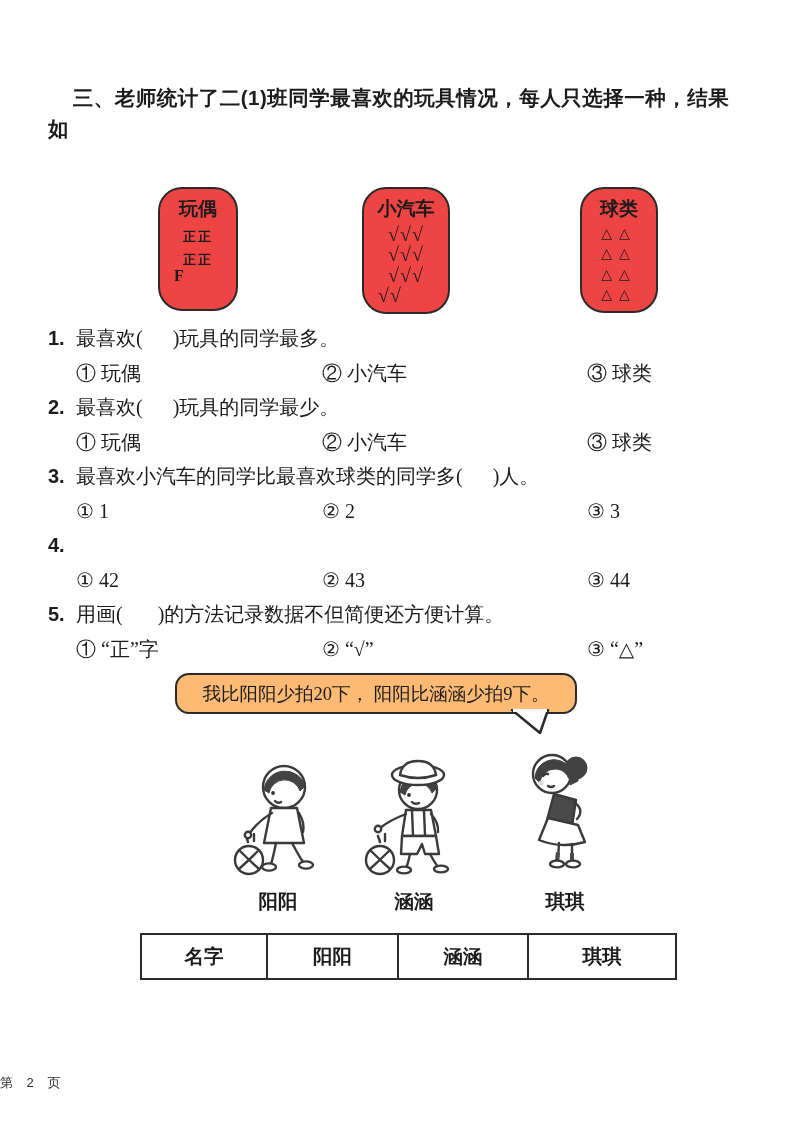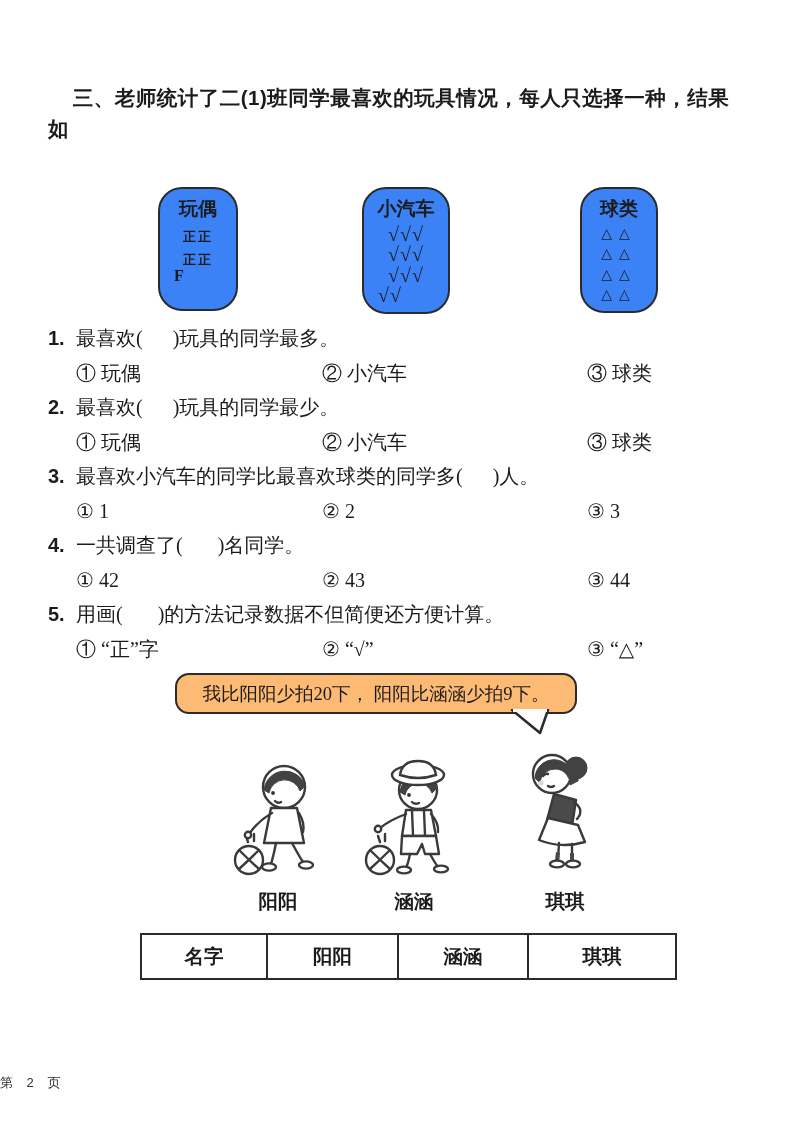"玩偶" .tbox { background: #3b82f6 -> #ef4444 }
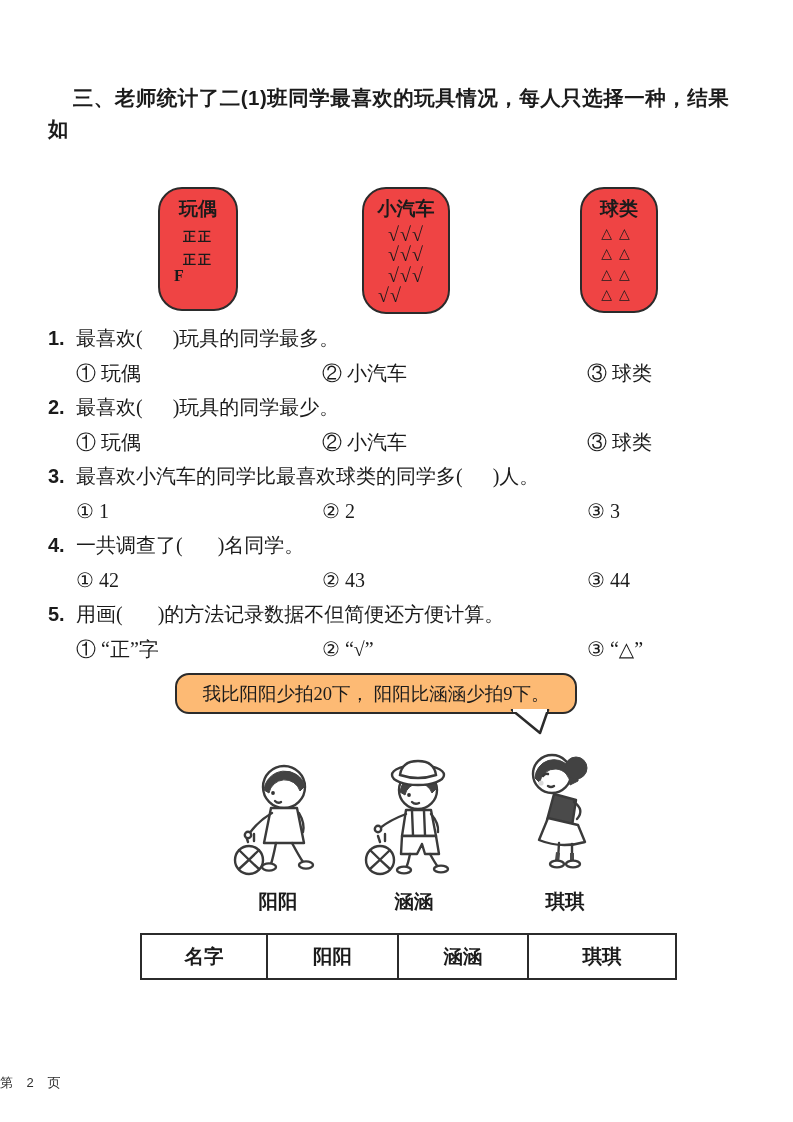"一共调查了( )名同学。" span.q-text { html: <span>一共调查了( )名同学。</span> -> none }
